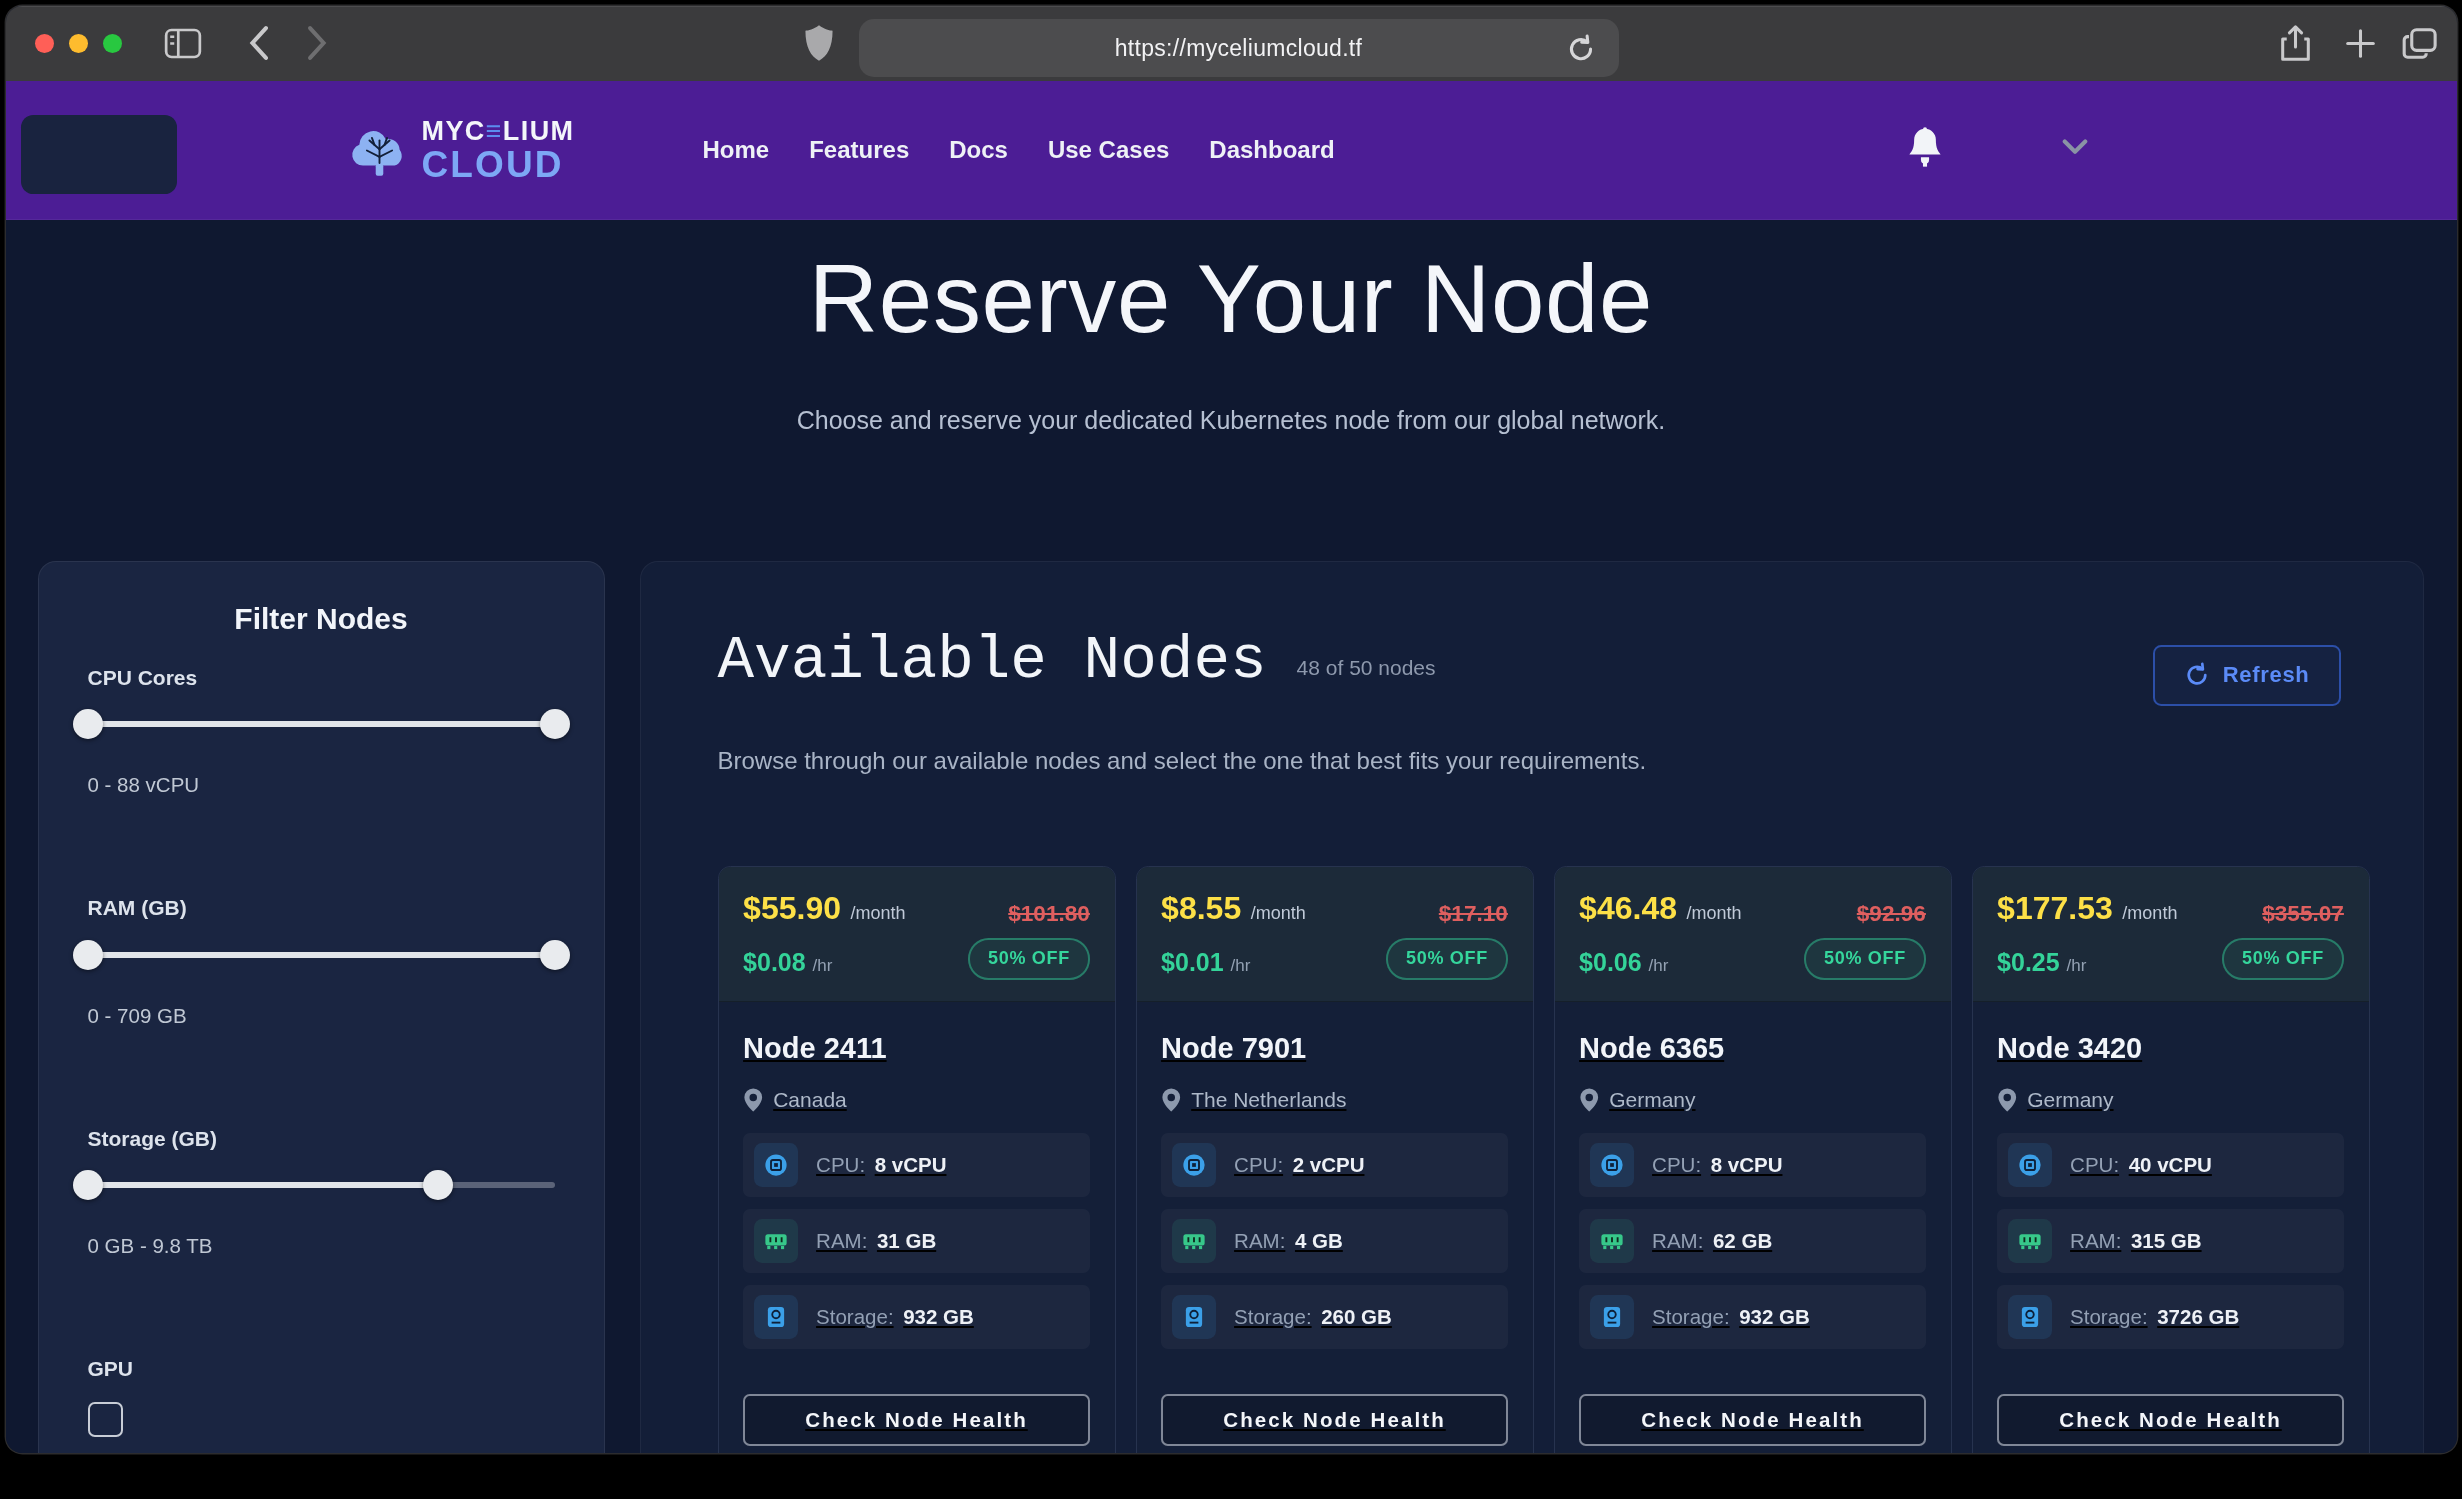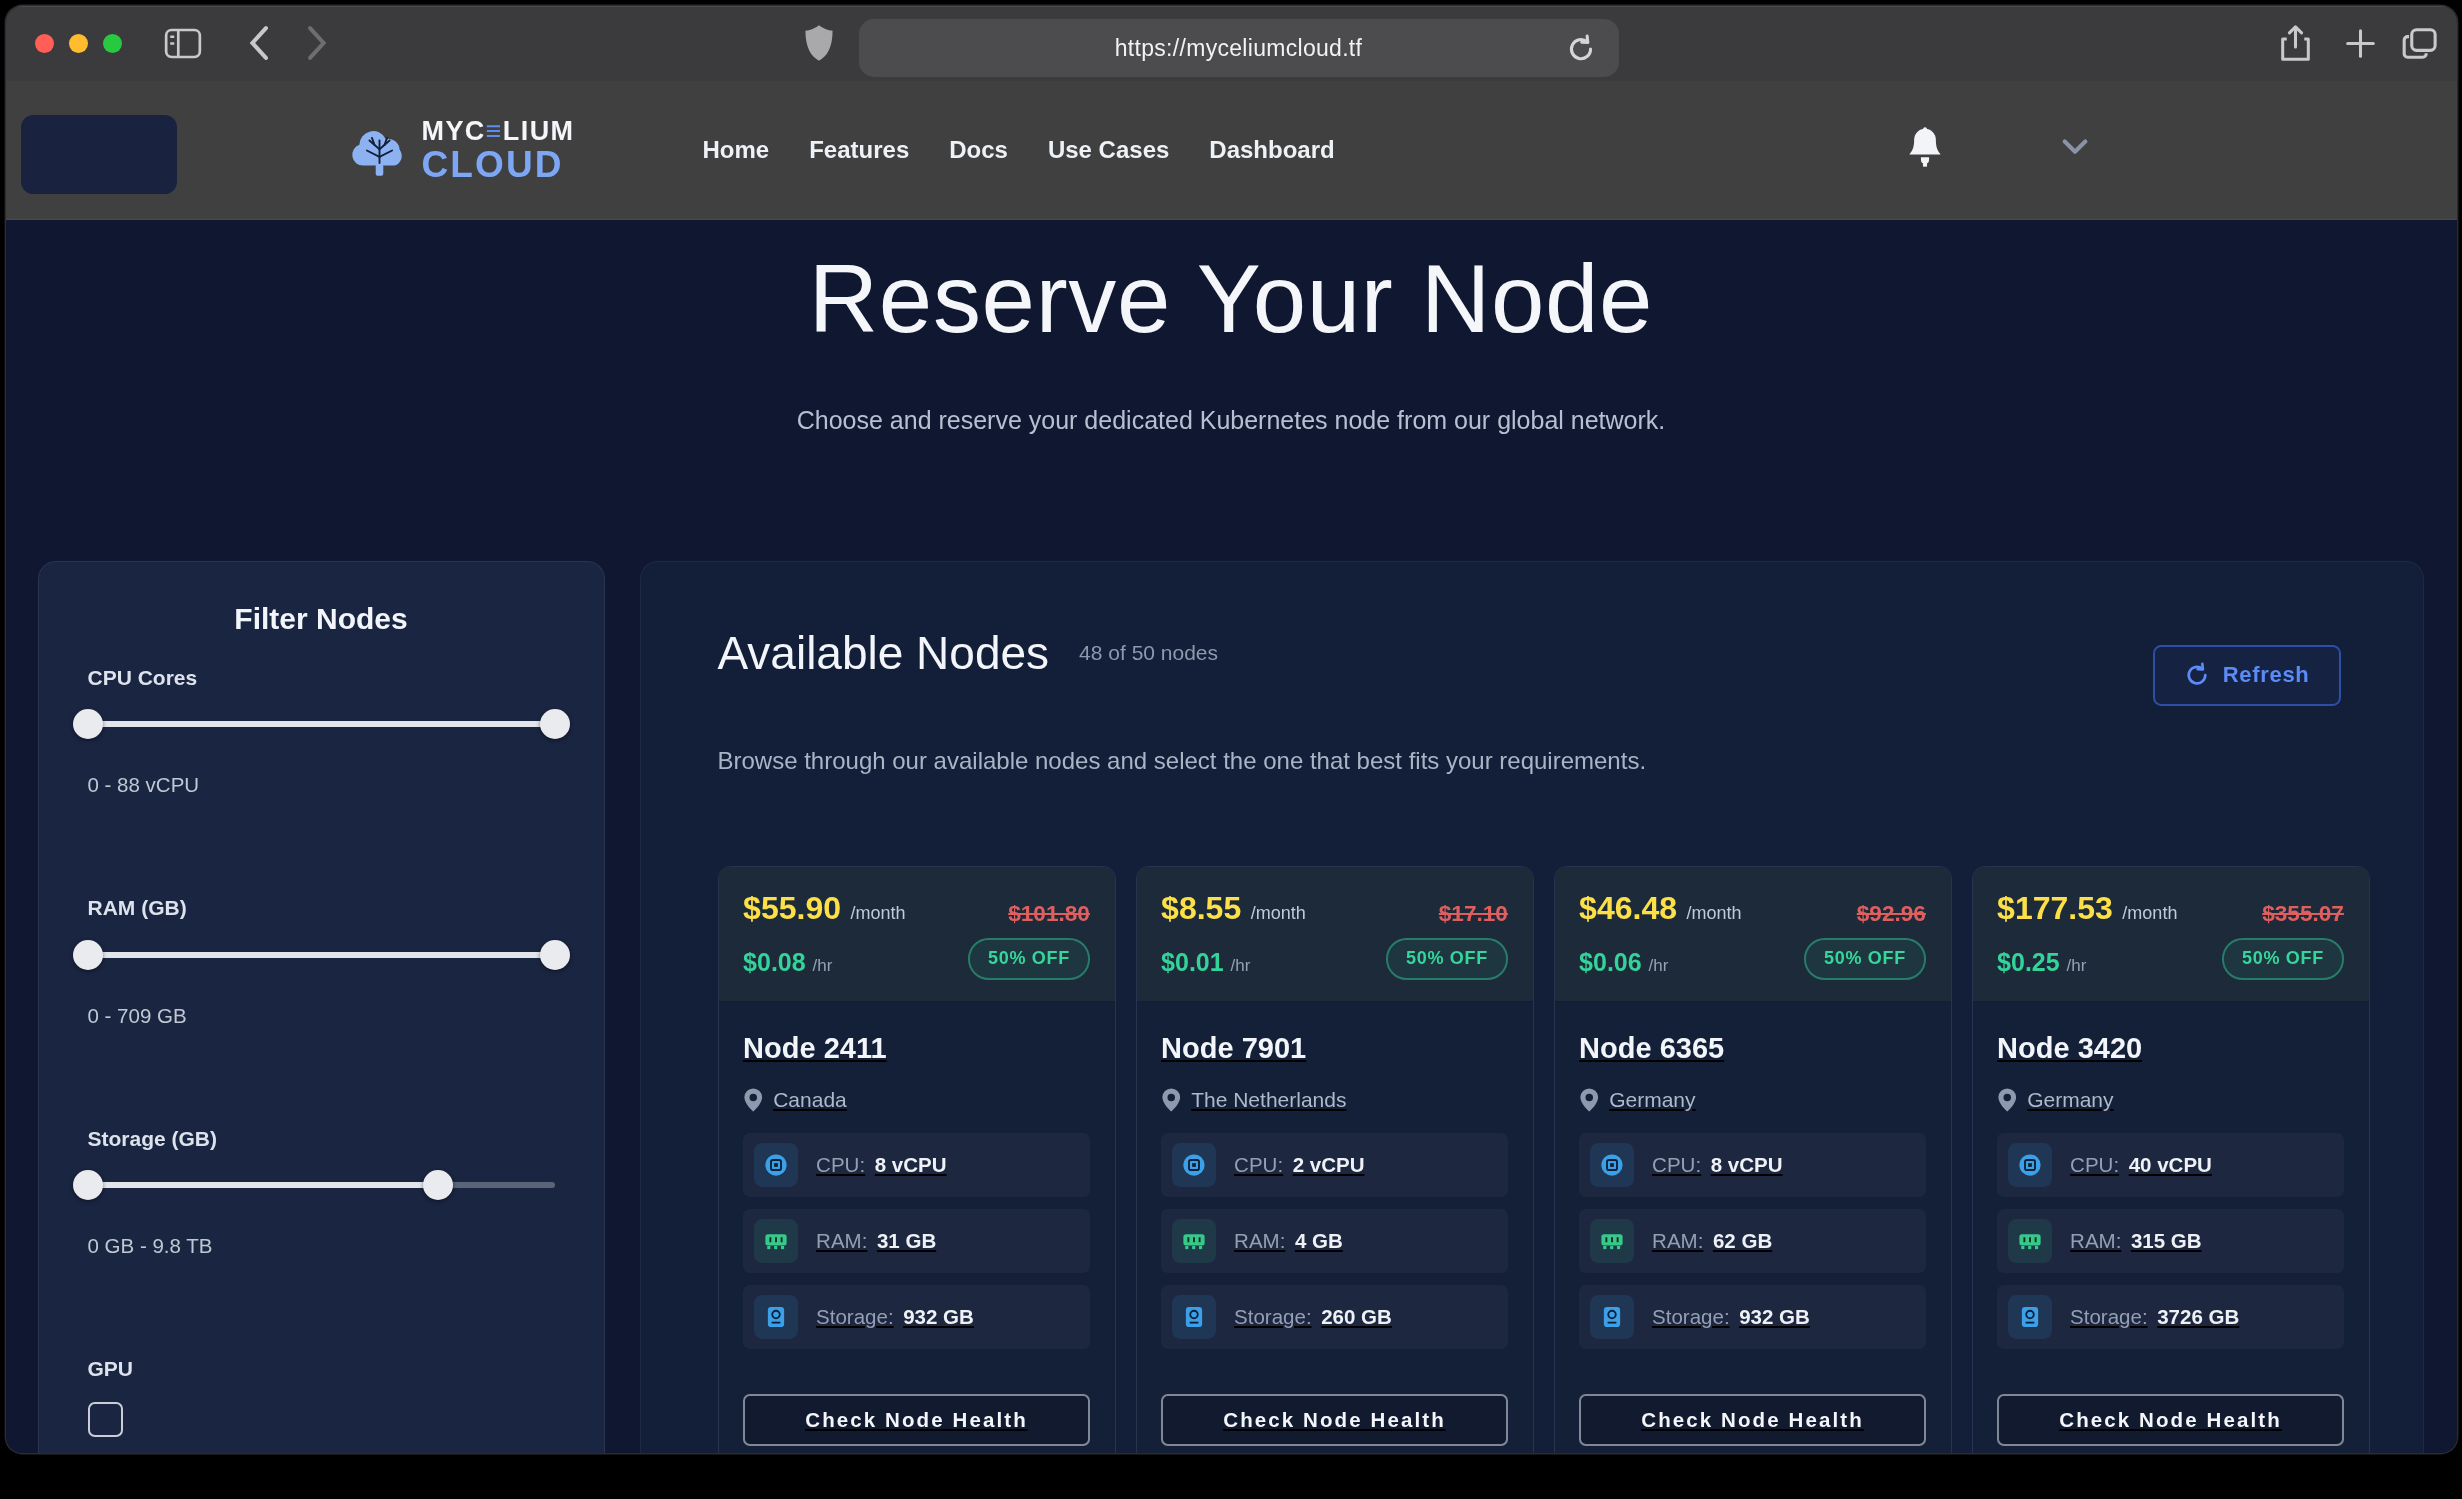"MYC≡LIUM" .nav { background: #404040 -> #4c1d95 }
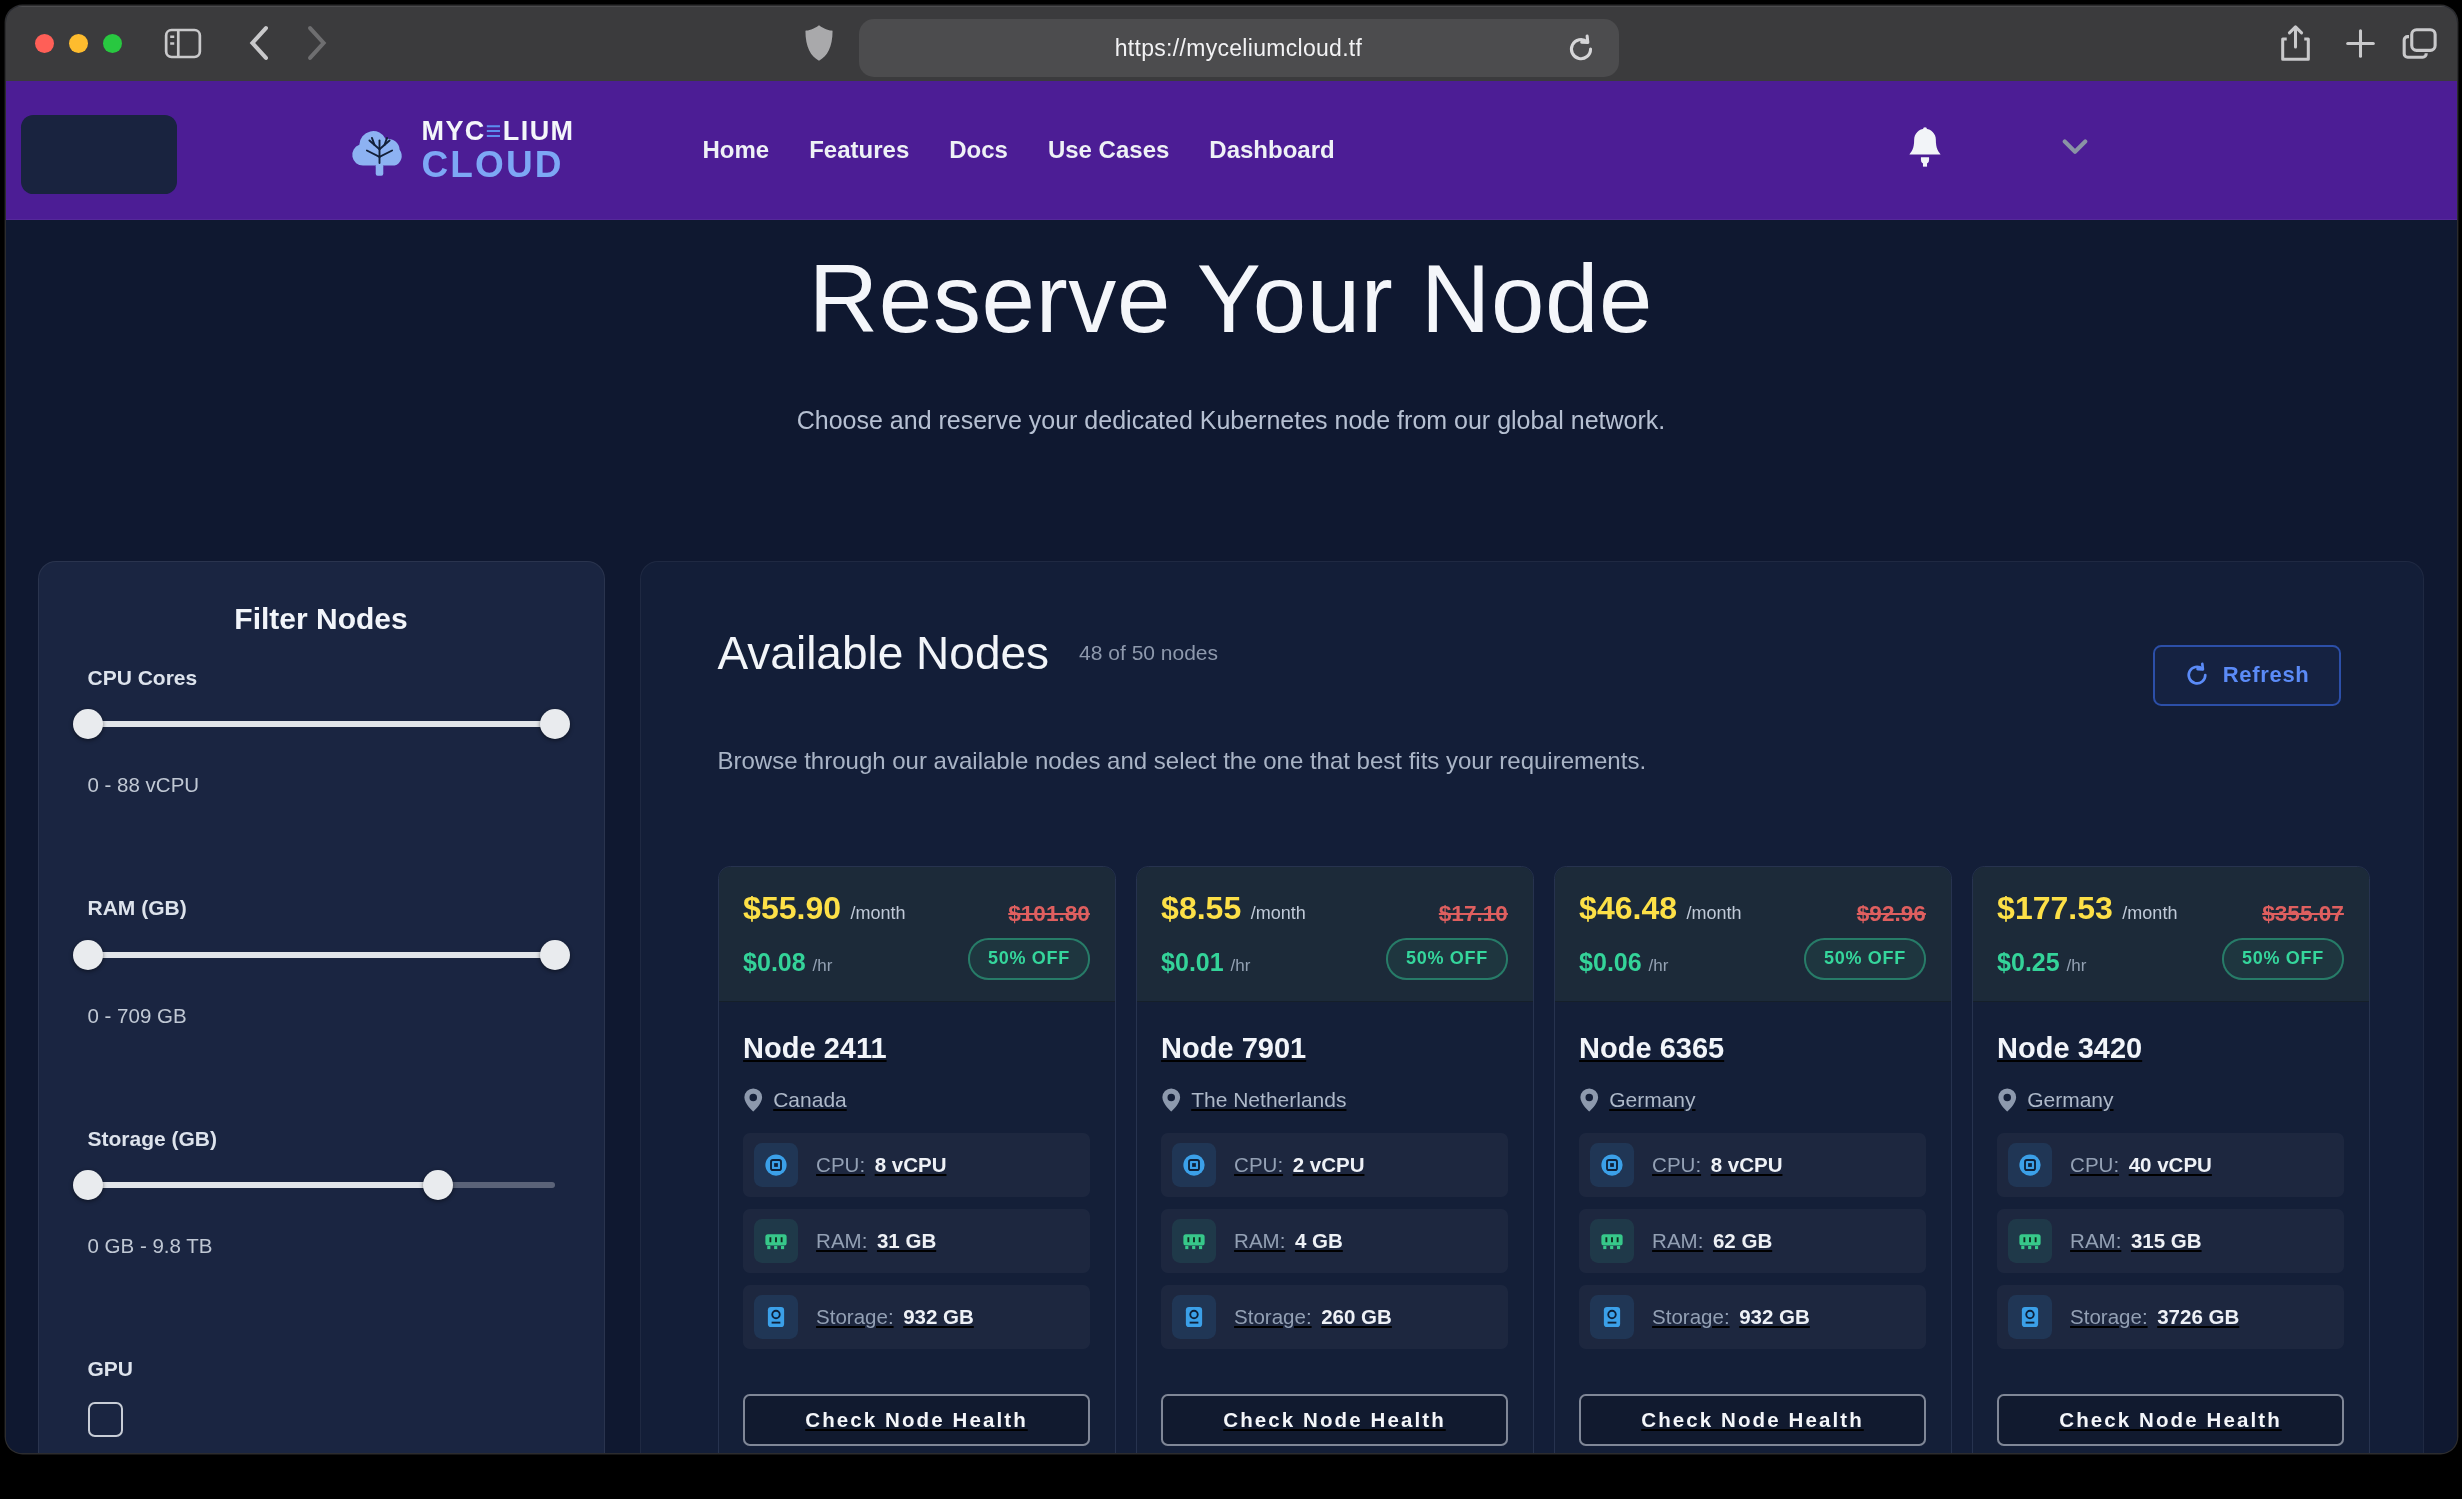"Available Nodes" .ptitle { font-family: none -> Liberation Mono, monospace; font-size: 46px -> 61px }
